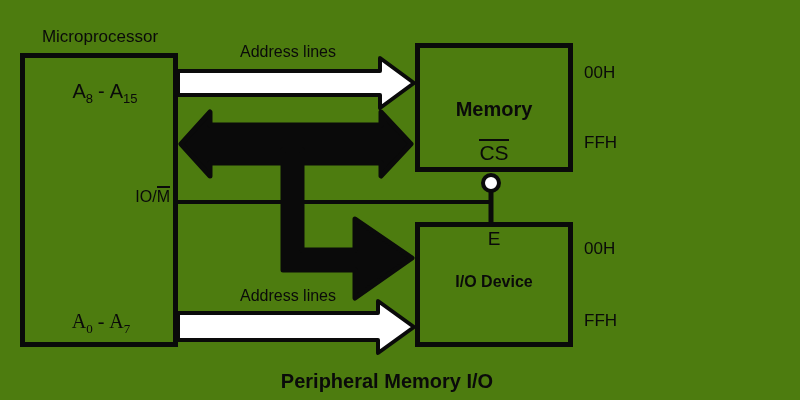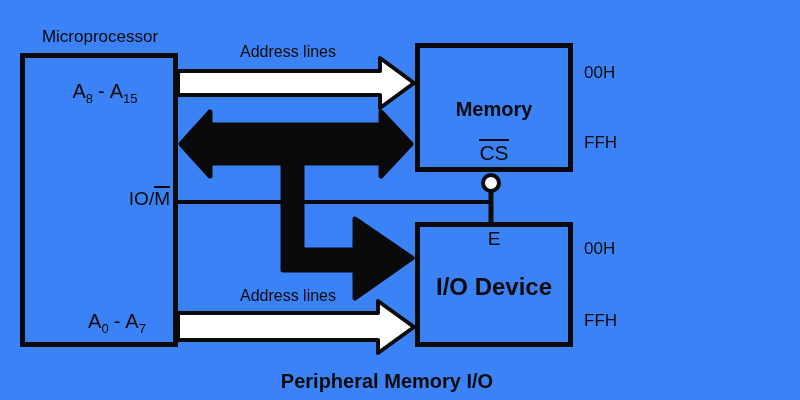"Microprocessor" .stage { background: #3b82f6 -> #4d7c0f }
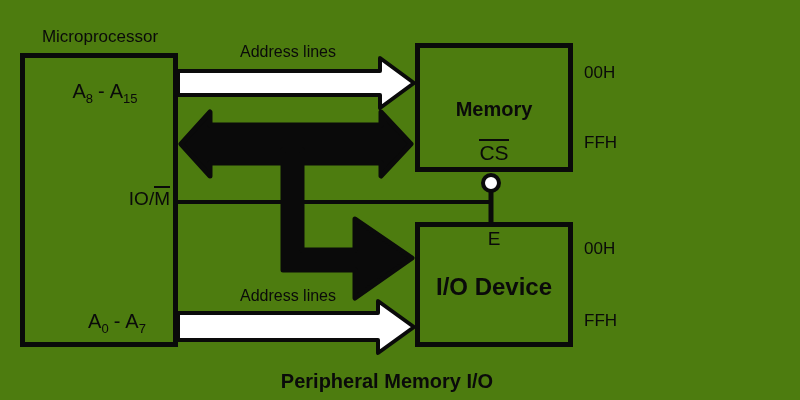"IO/M" div.txt { font-size: 19px -> 16px }
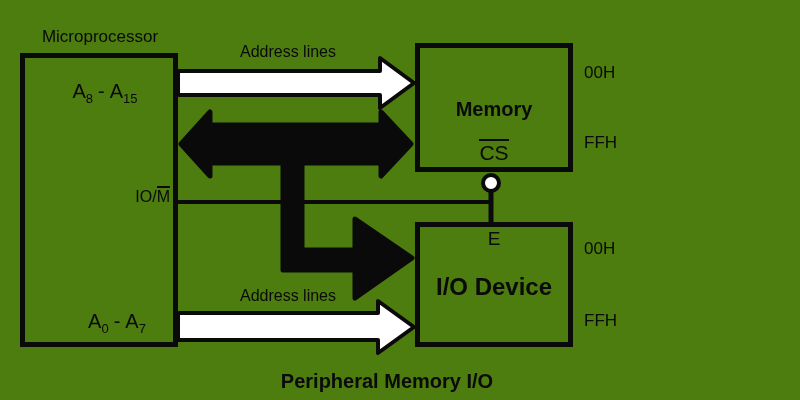"I/O Device" div.txt { font-size: 24px -> 16px }
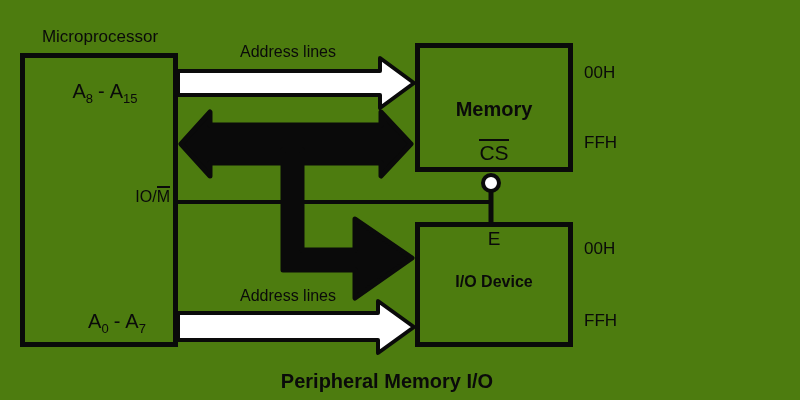"A0- A7" div.txt { font-family: none -> Liberation Serif, serif; left: 52px -> 36px }
